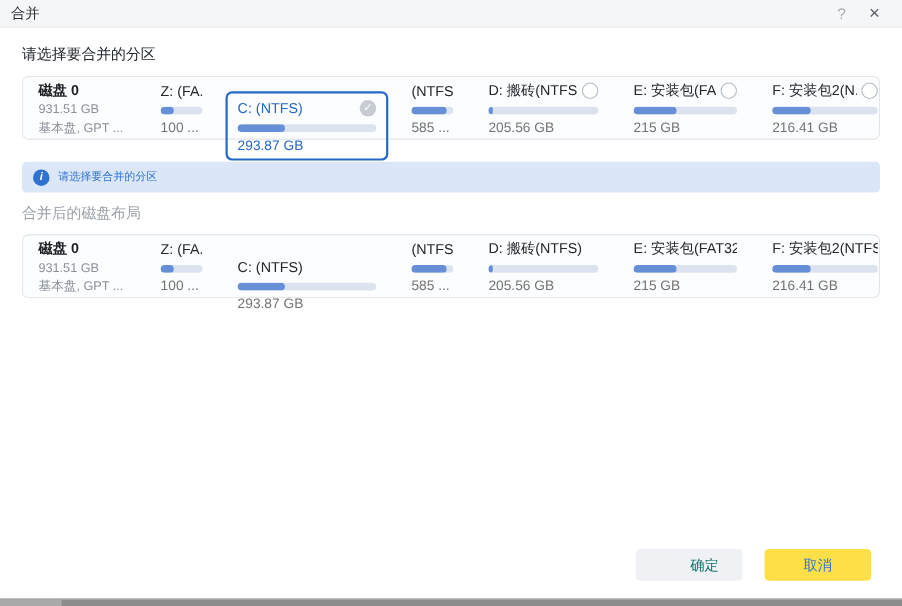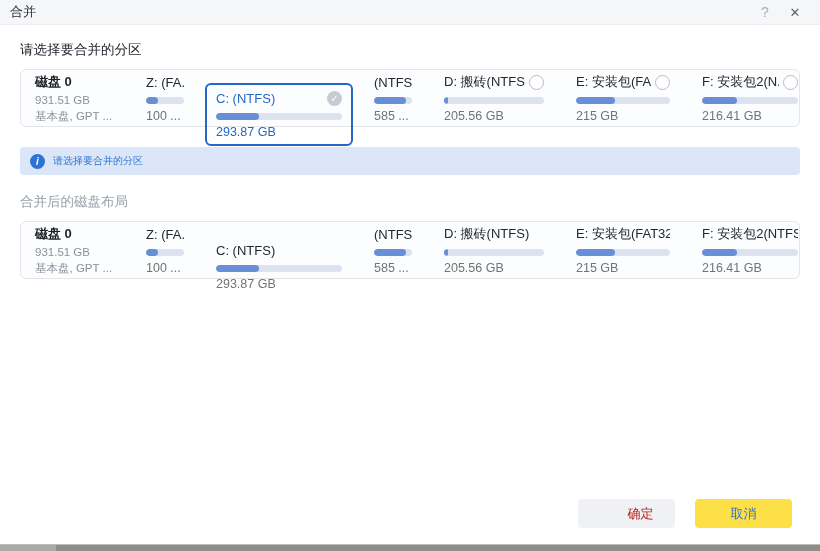"合并后的磁盘布局" .section-label.dim { margin-top: 18px -> 10px }
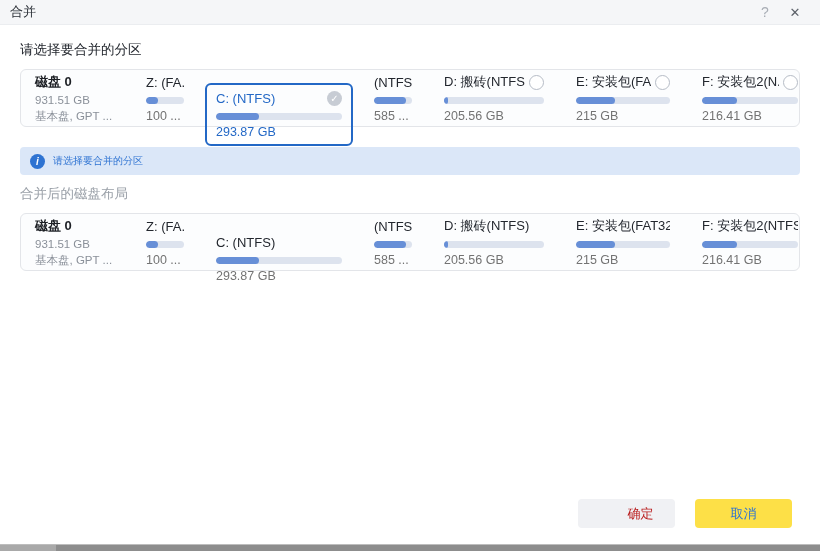"确定" .btn.ok { color: #b91c1c -> #0f766e }
